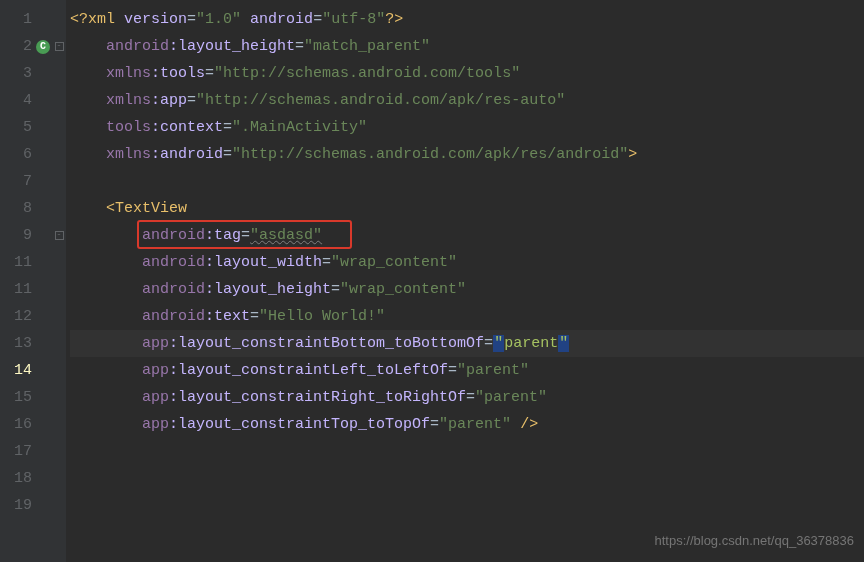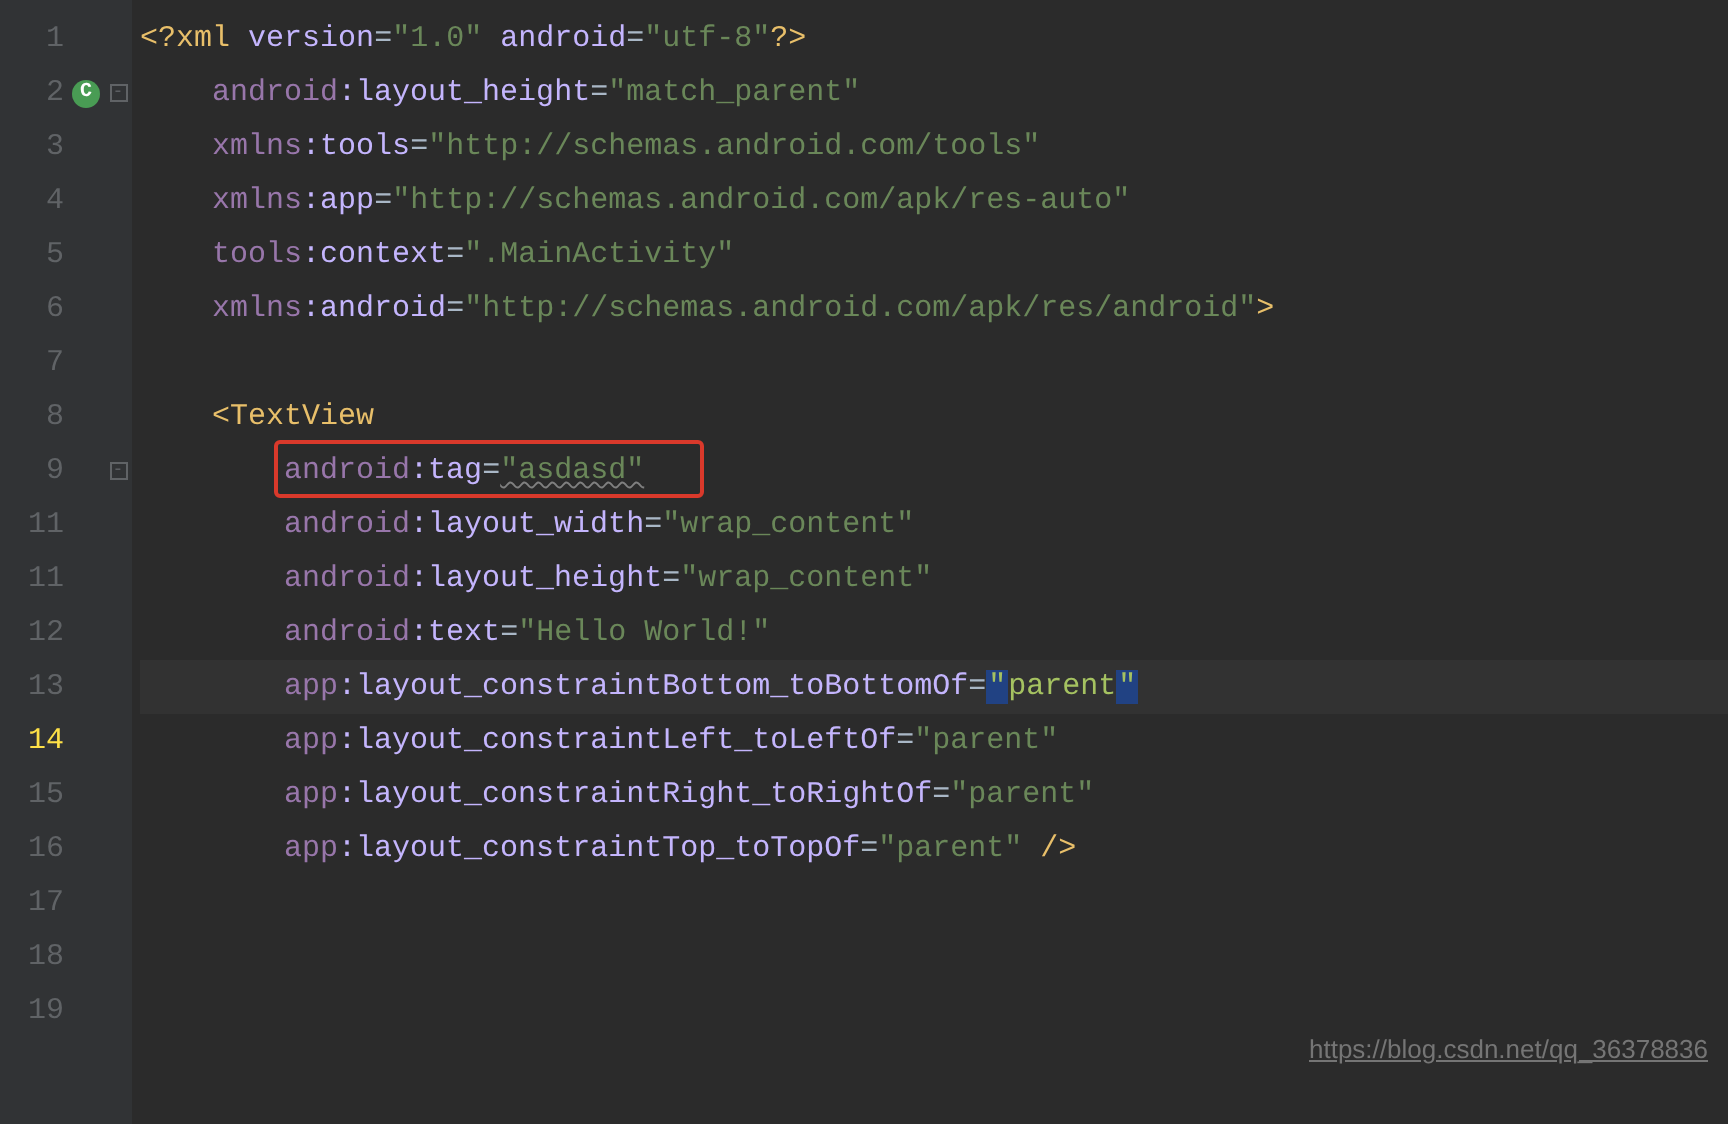"14" .gutter .row[data-current="true"] { color: #fde047 -> #fef9c3 }
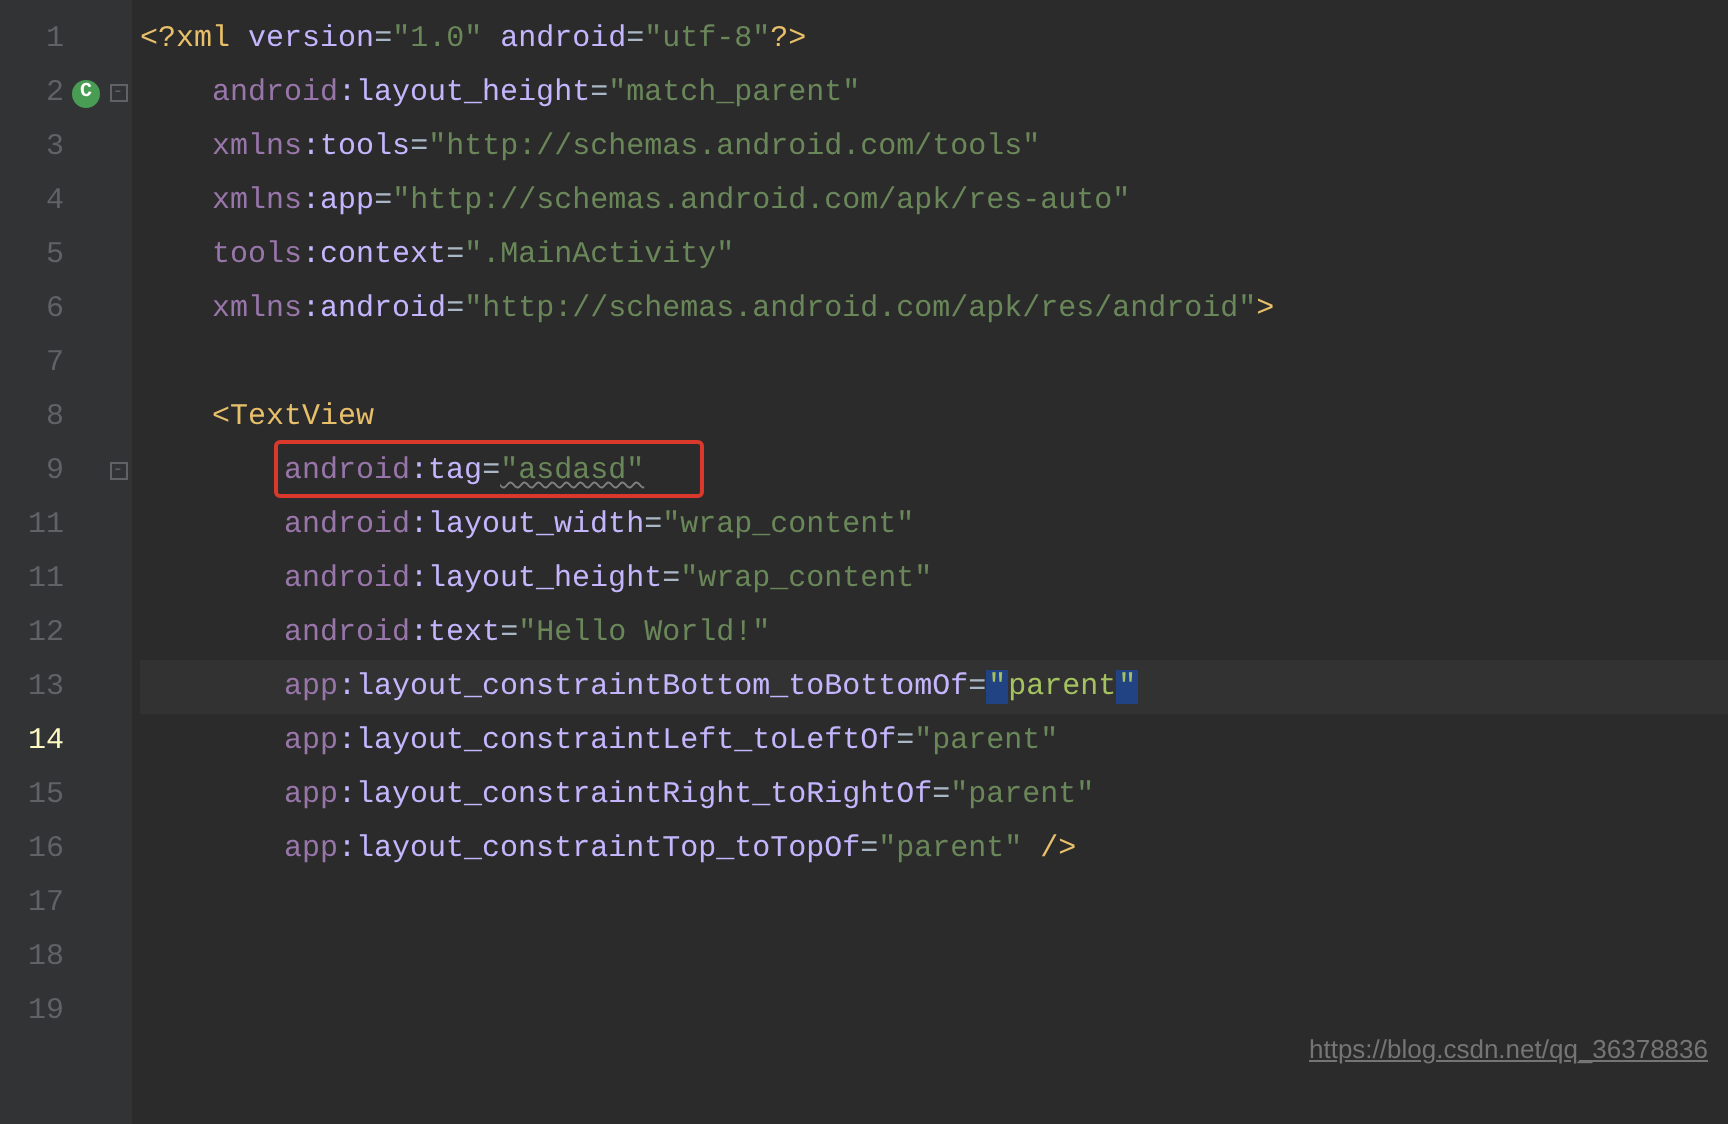"https://blog.csdn.net/qq_36378836" .watermark { bottom: 24px -> 8px; text-decoration: underline -> none }
